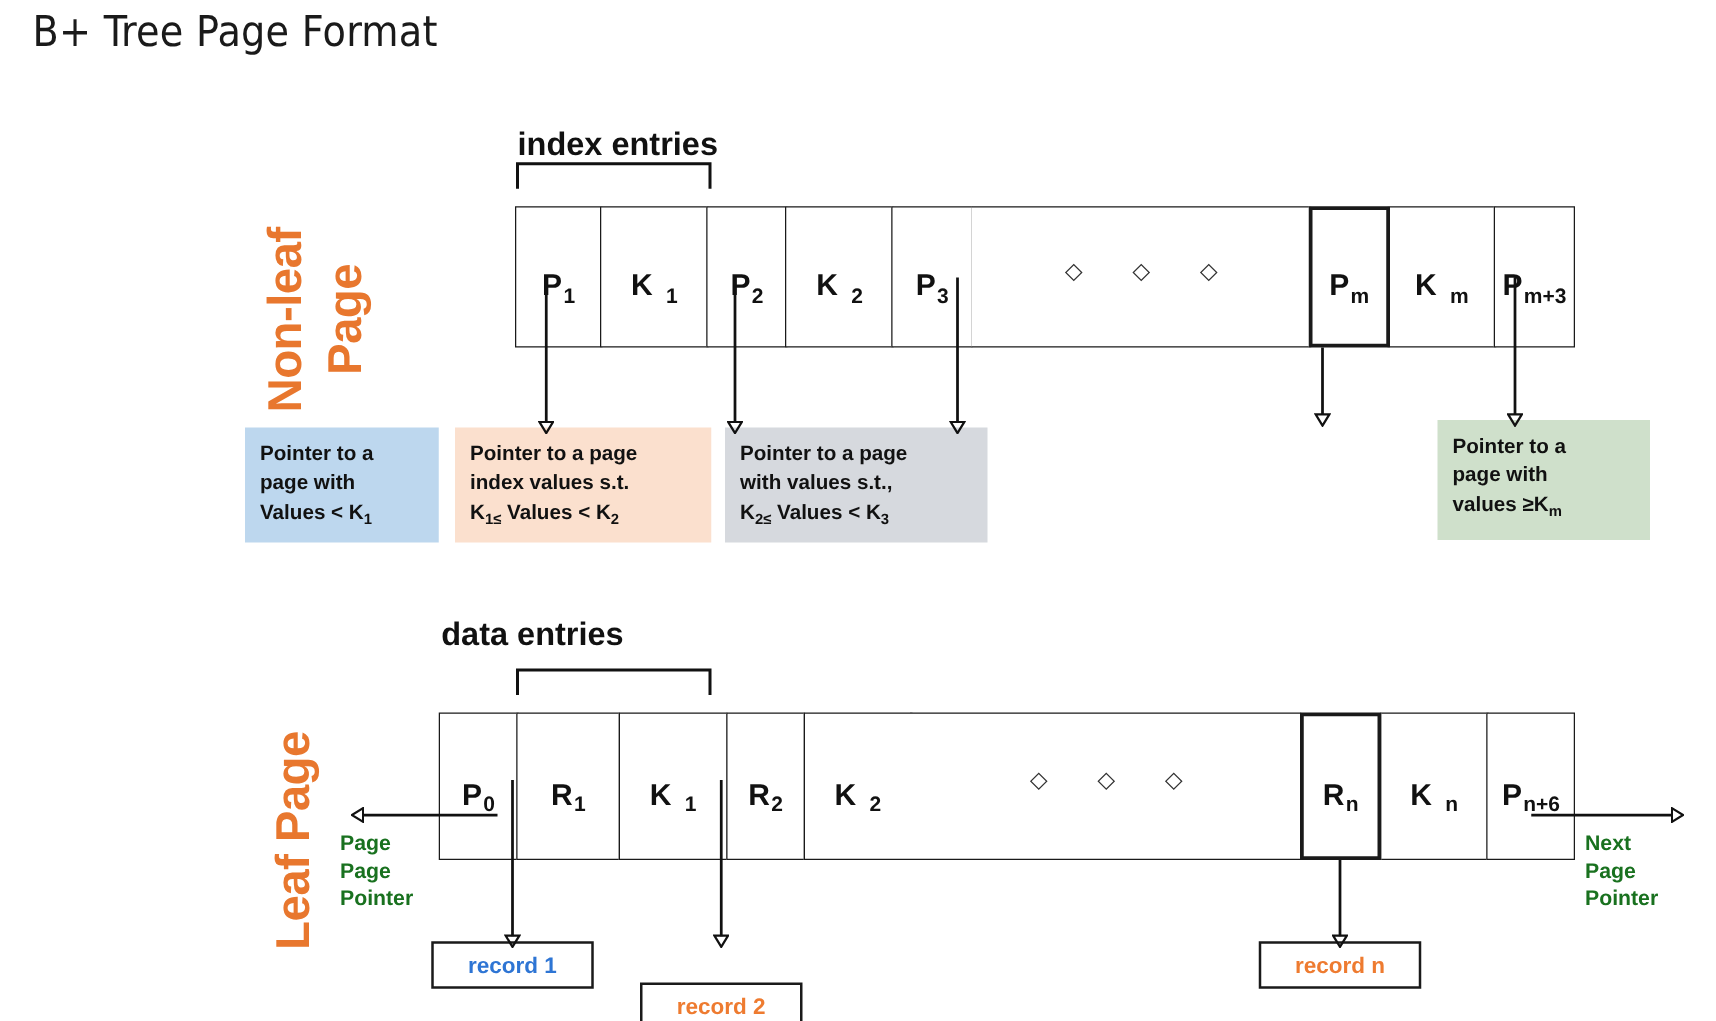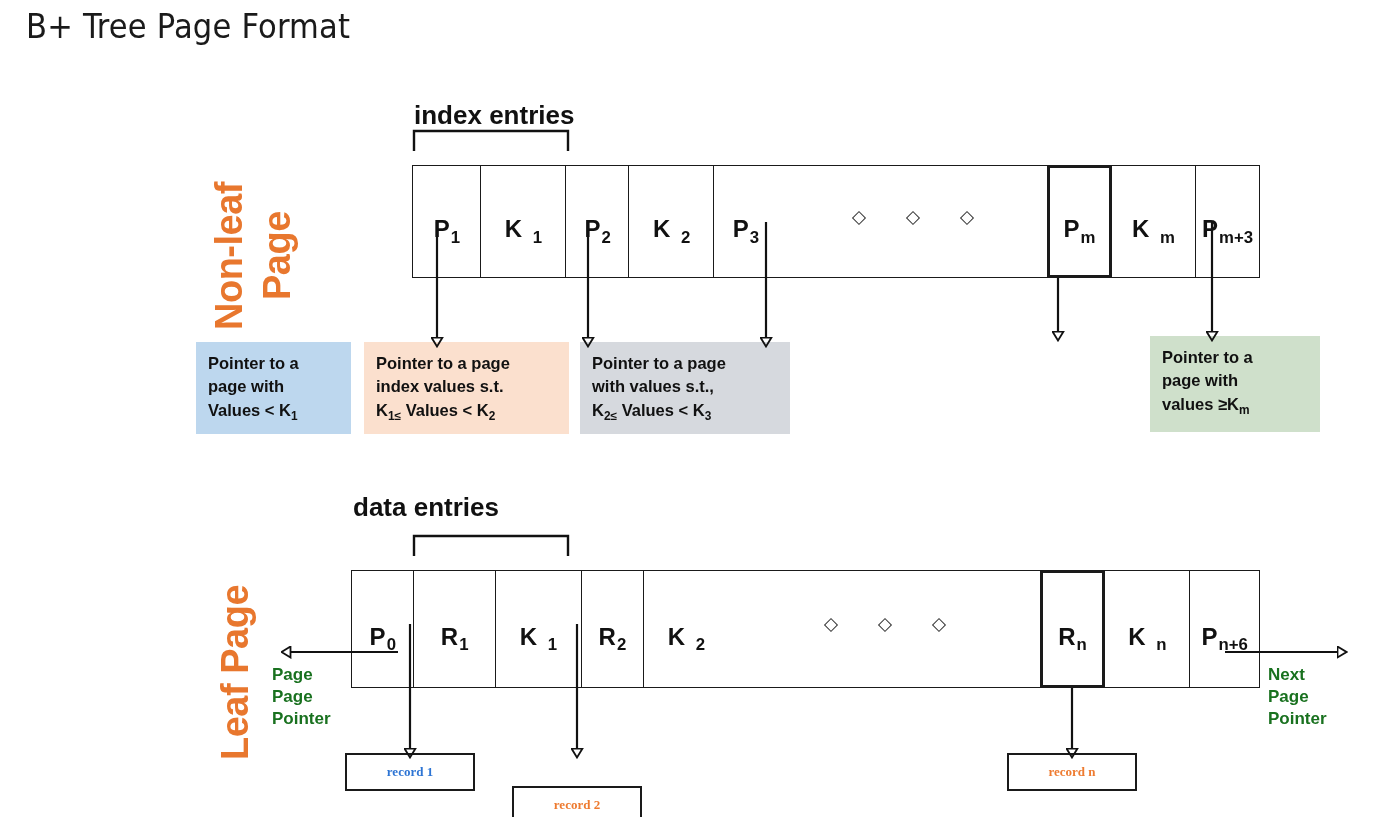"record 1" .record-box { font-family: Liberation Serif, serif -> Liberation Sans, sans-serif; font-size: 13px -> 18px }
